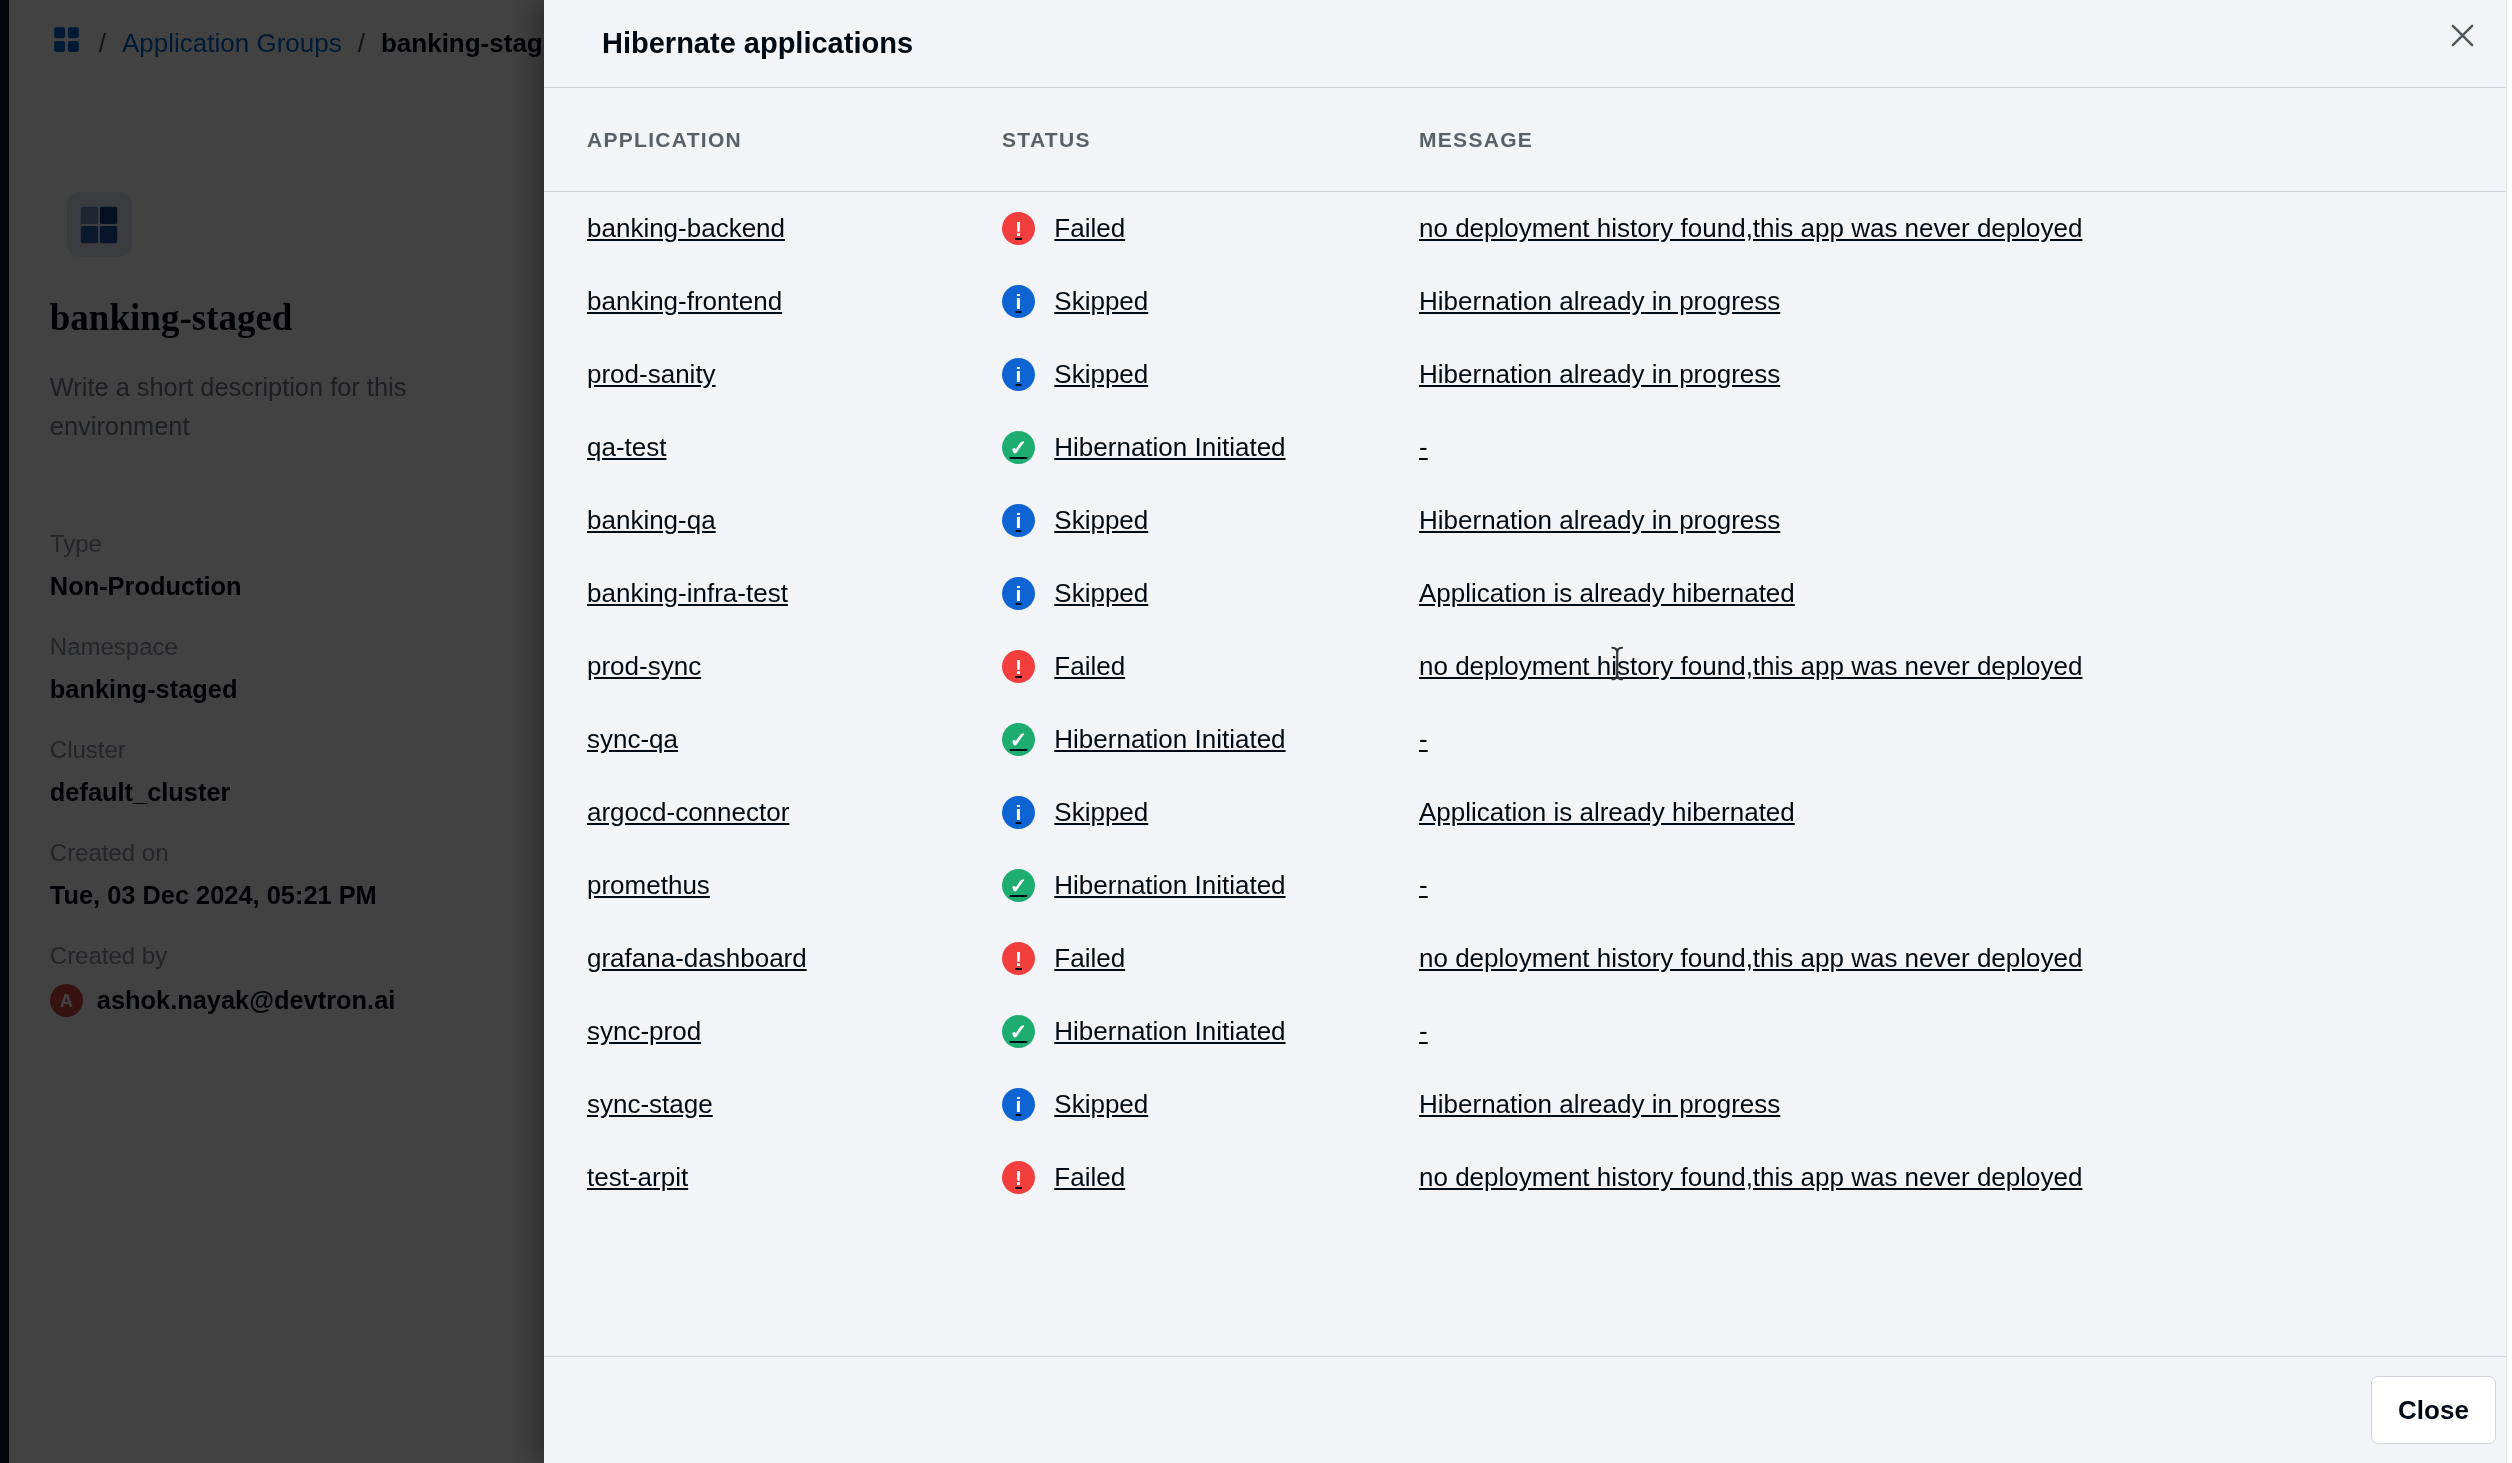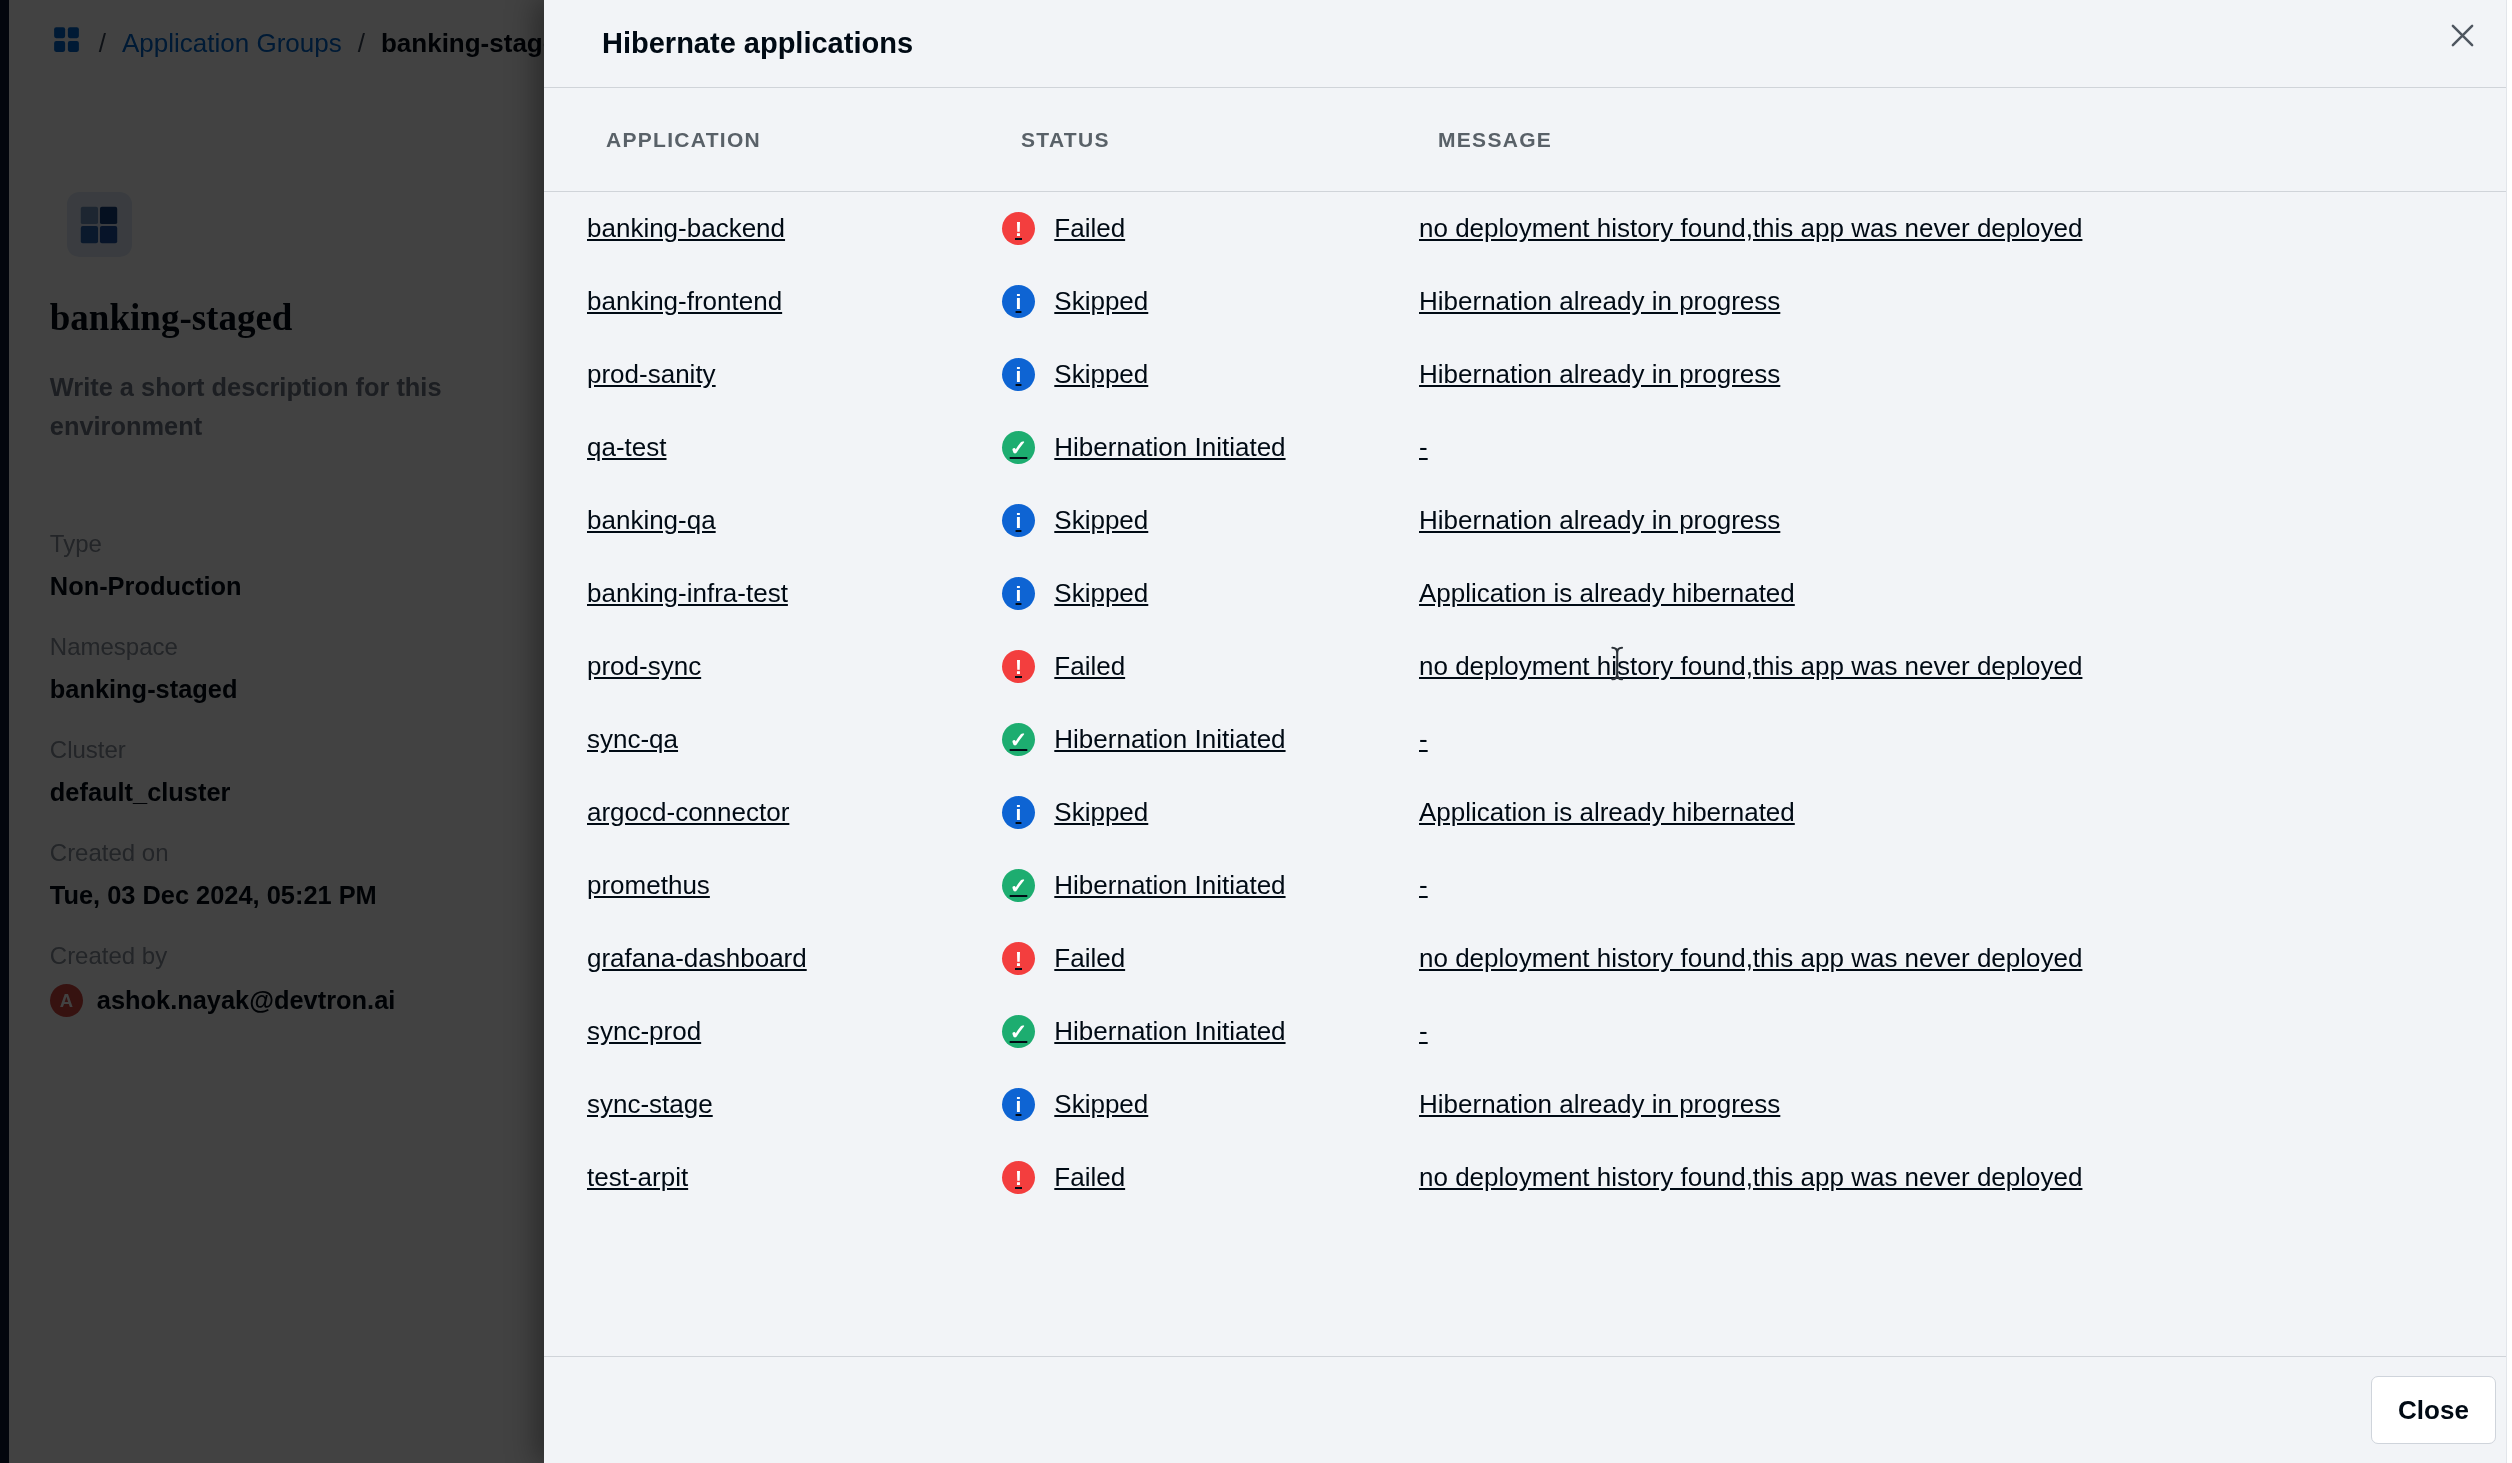"APPLICATION" .thead { padding-left: 62px -> 43px }
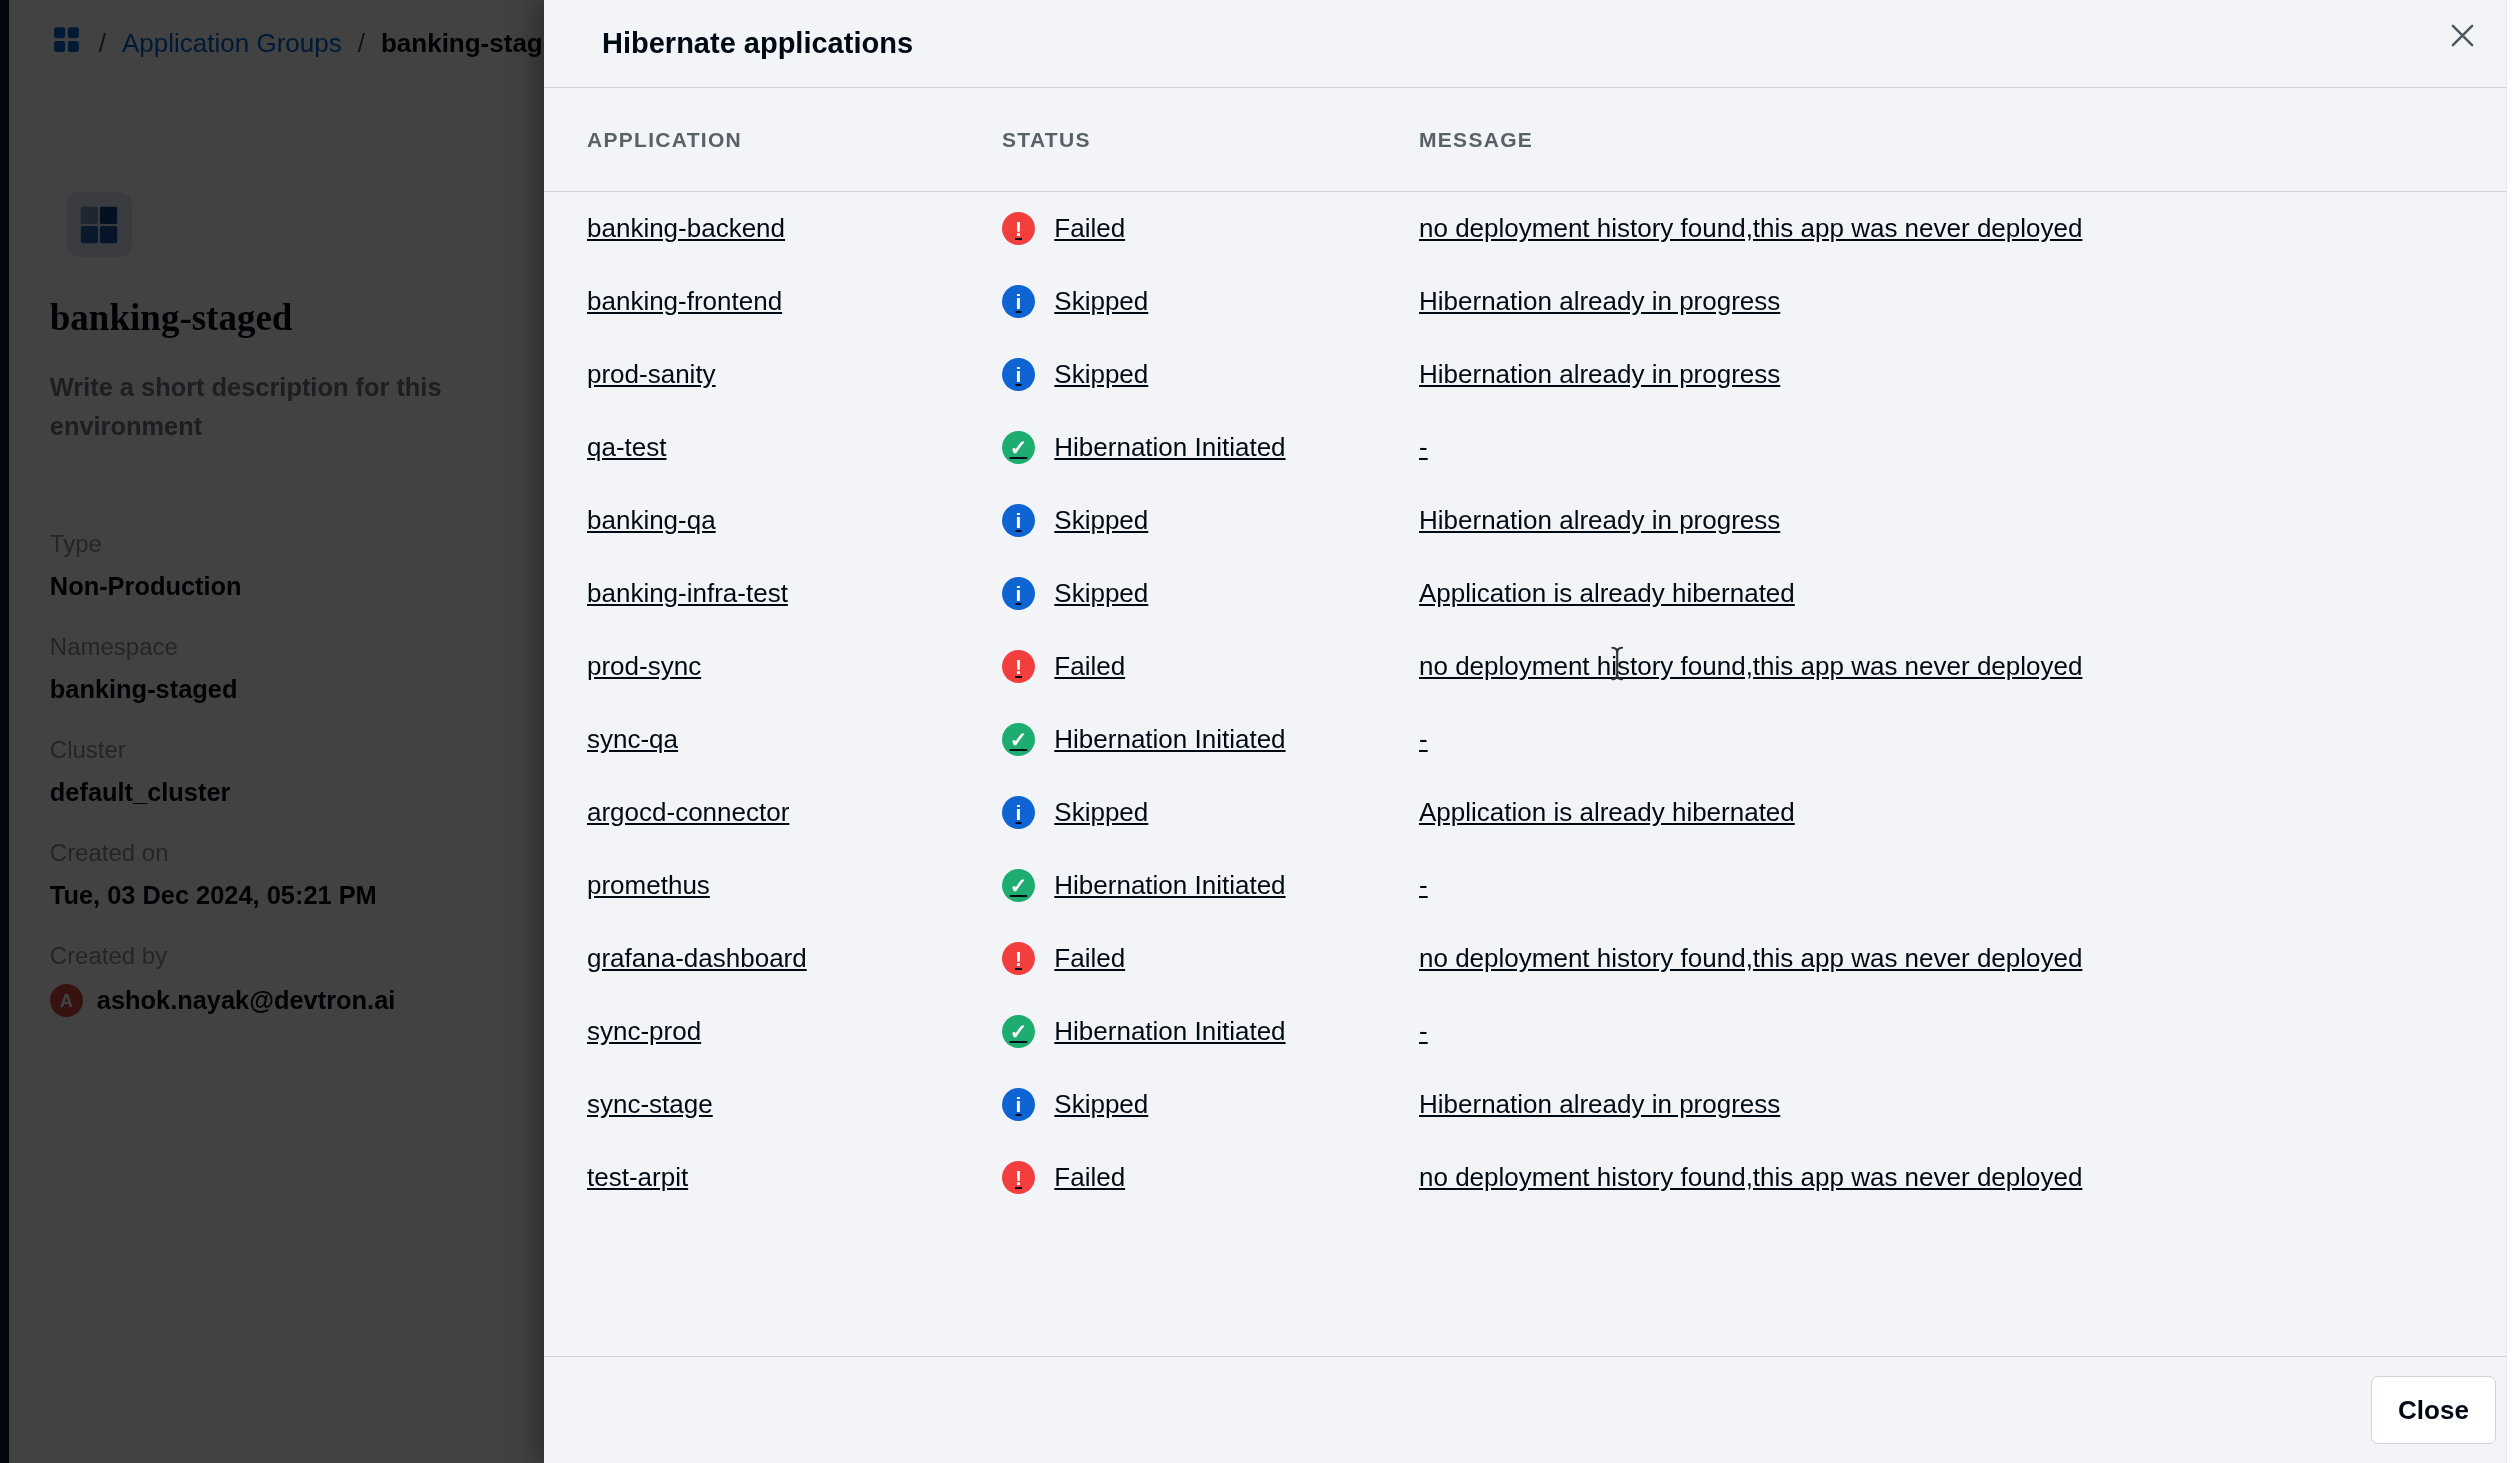"Write a short description for" .app-desc { font-weight: bold -> none }
